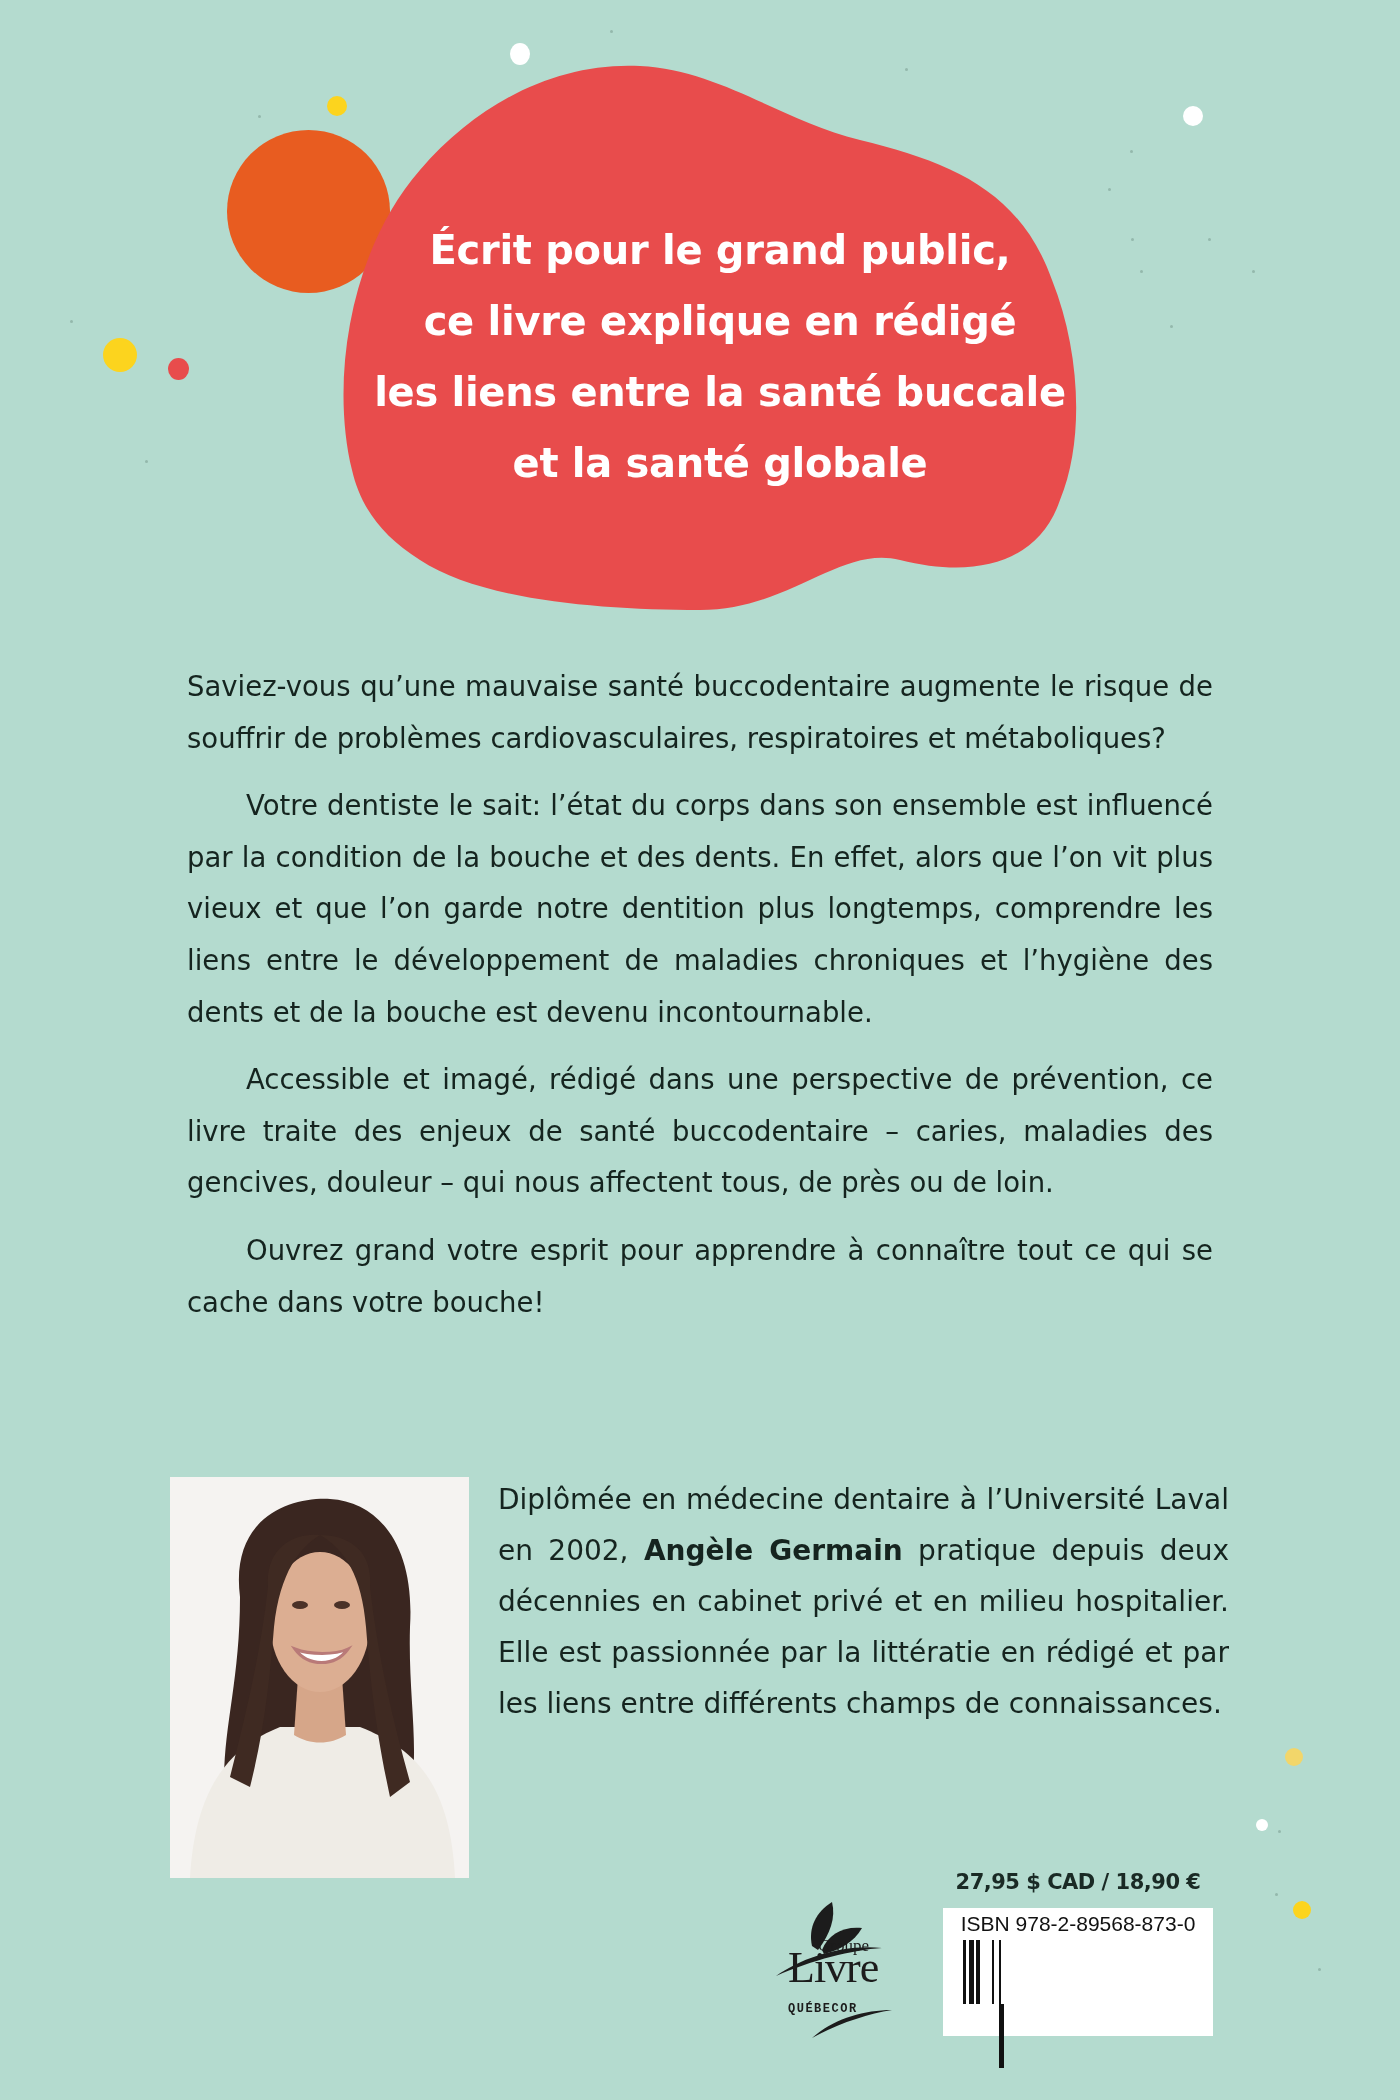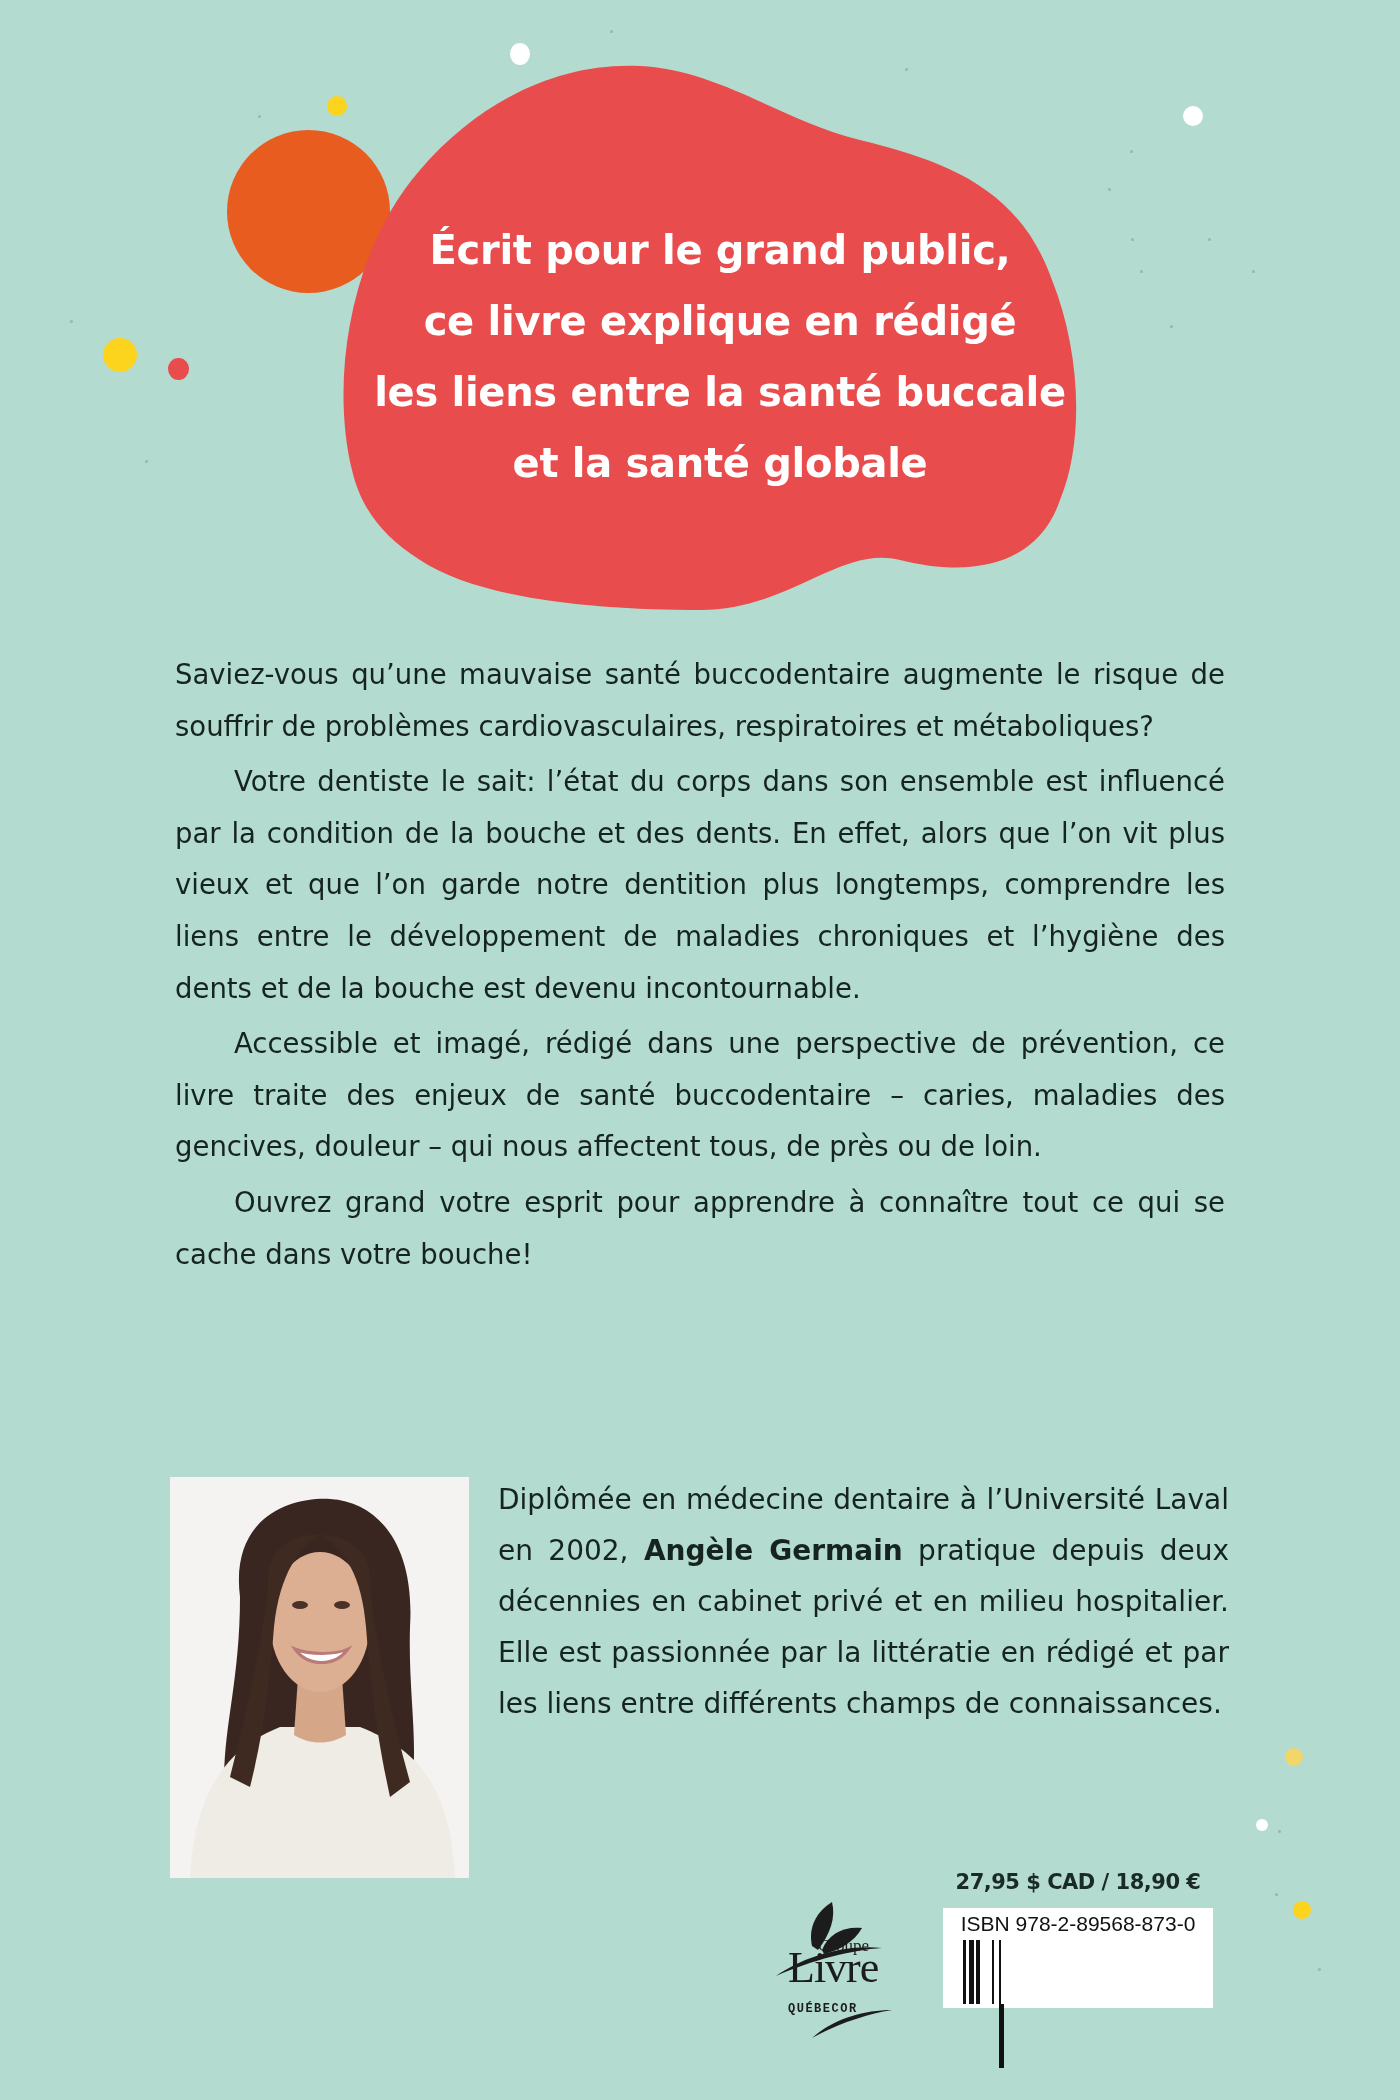"Saviez-vous qu’une mauvaise santé" .body-text p { margin: 4px -> 16px }
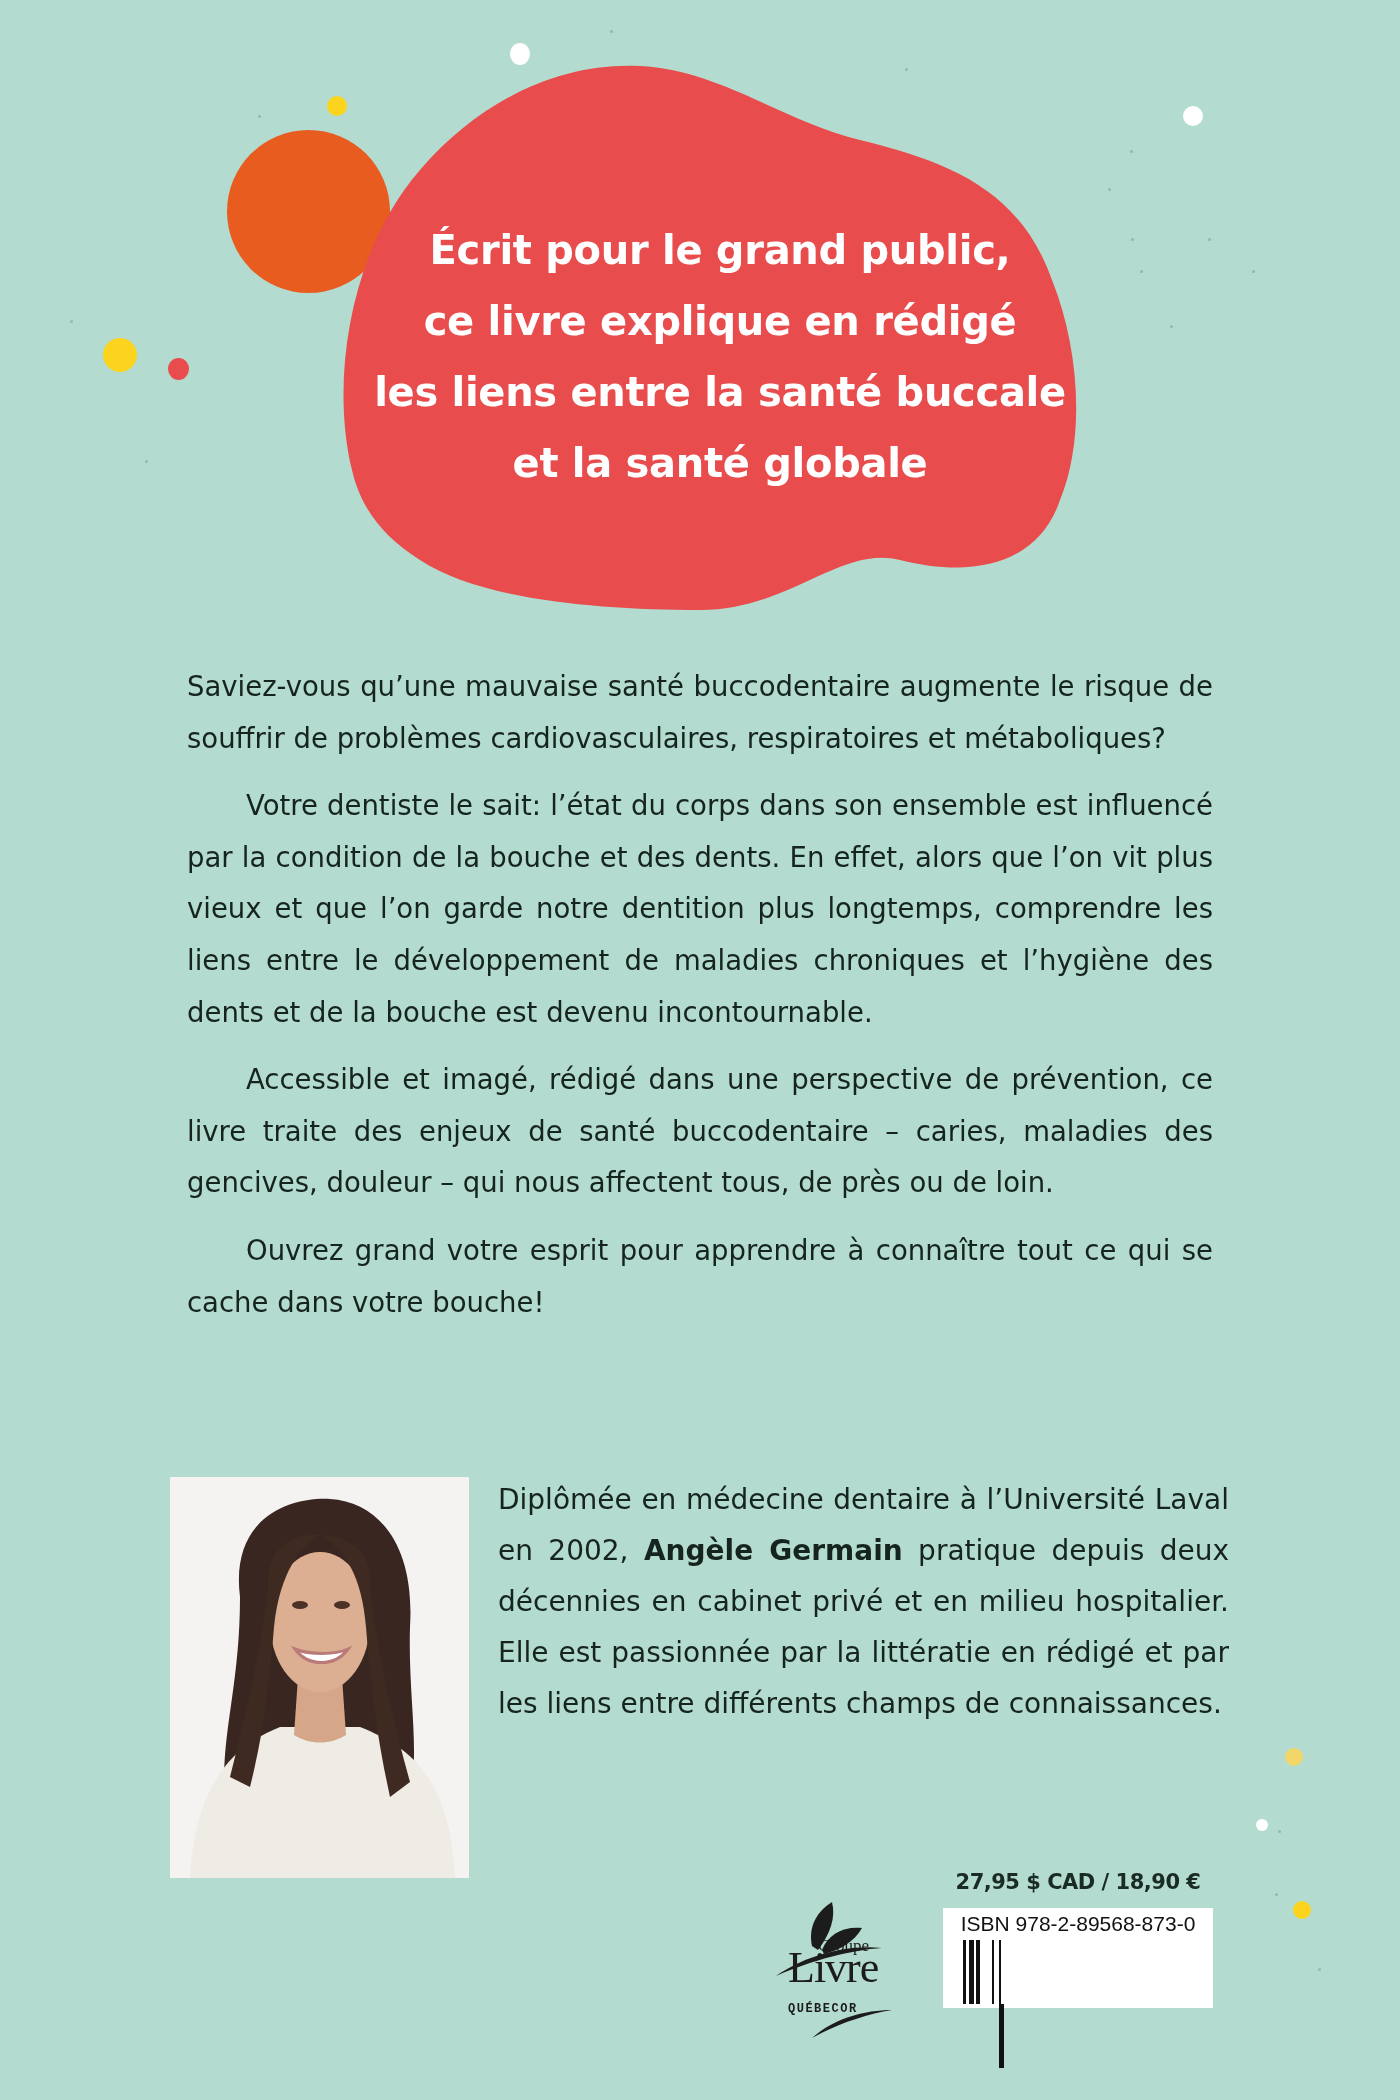"ISBN 978-2-89568-873-0" .barcode-box { height: 100px -> 128px }
